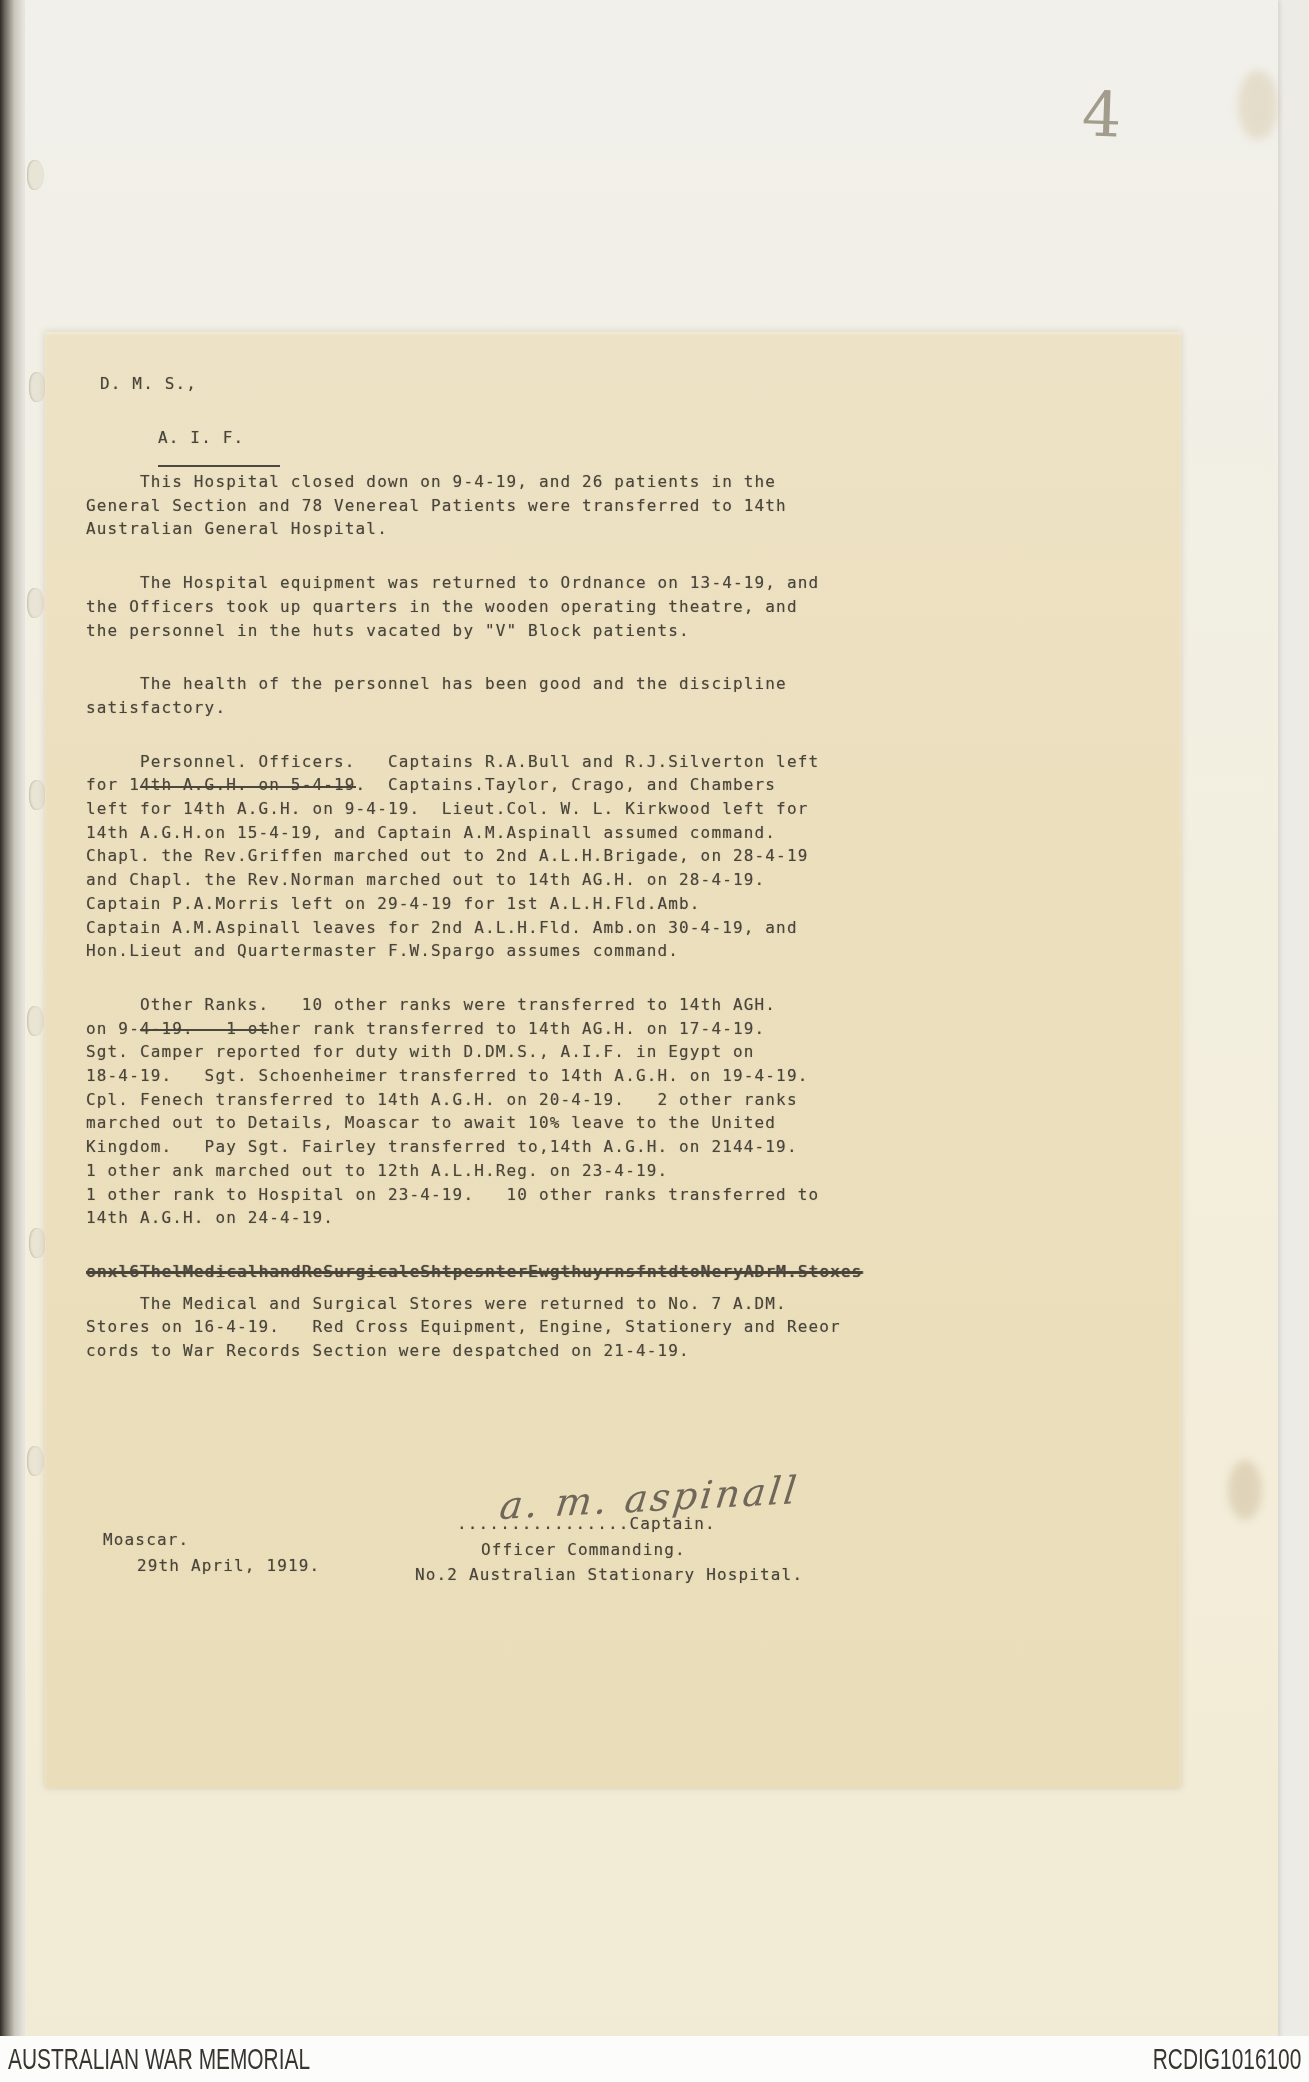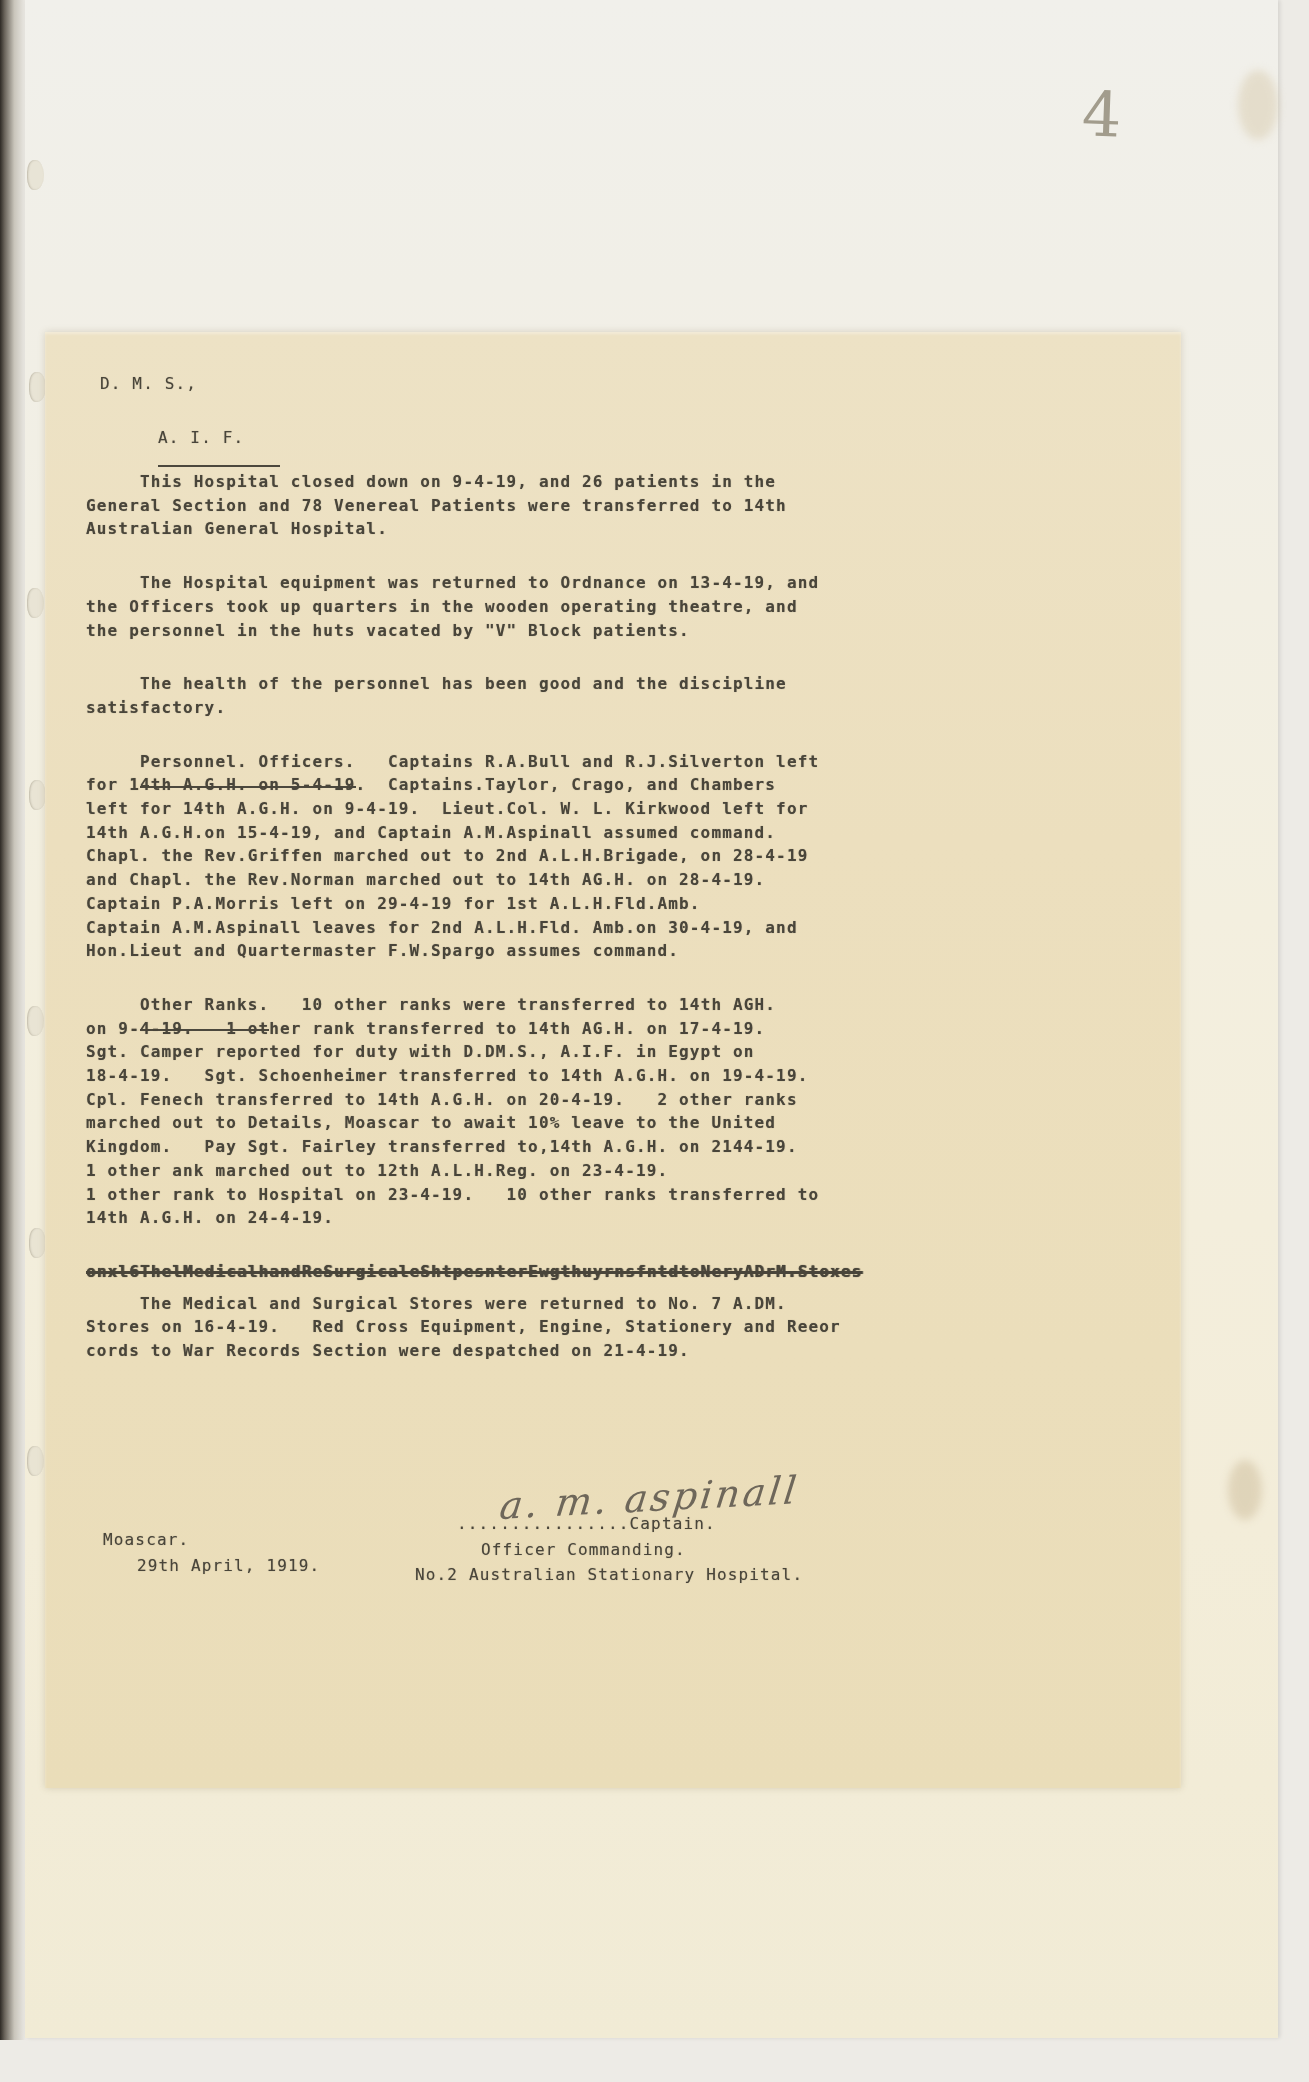"This Hospital closed down on" .para { font-weight: bold -> none }
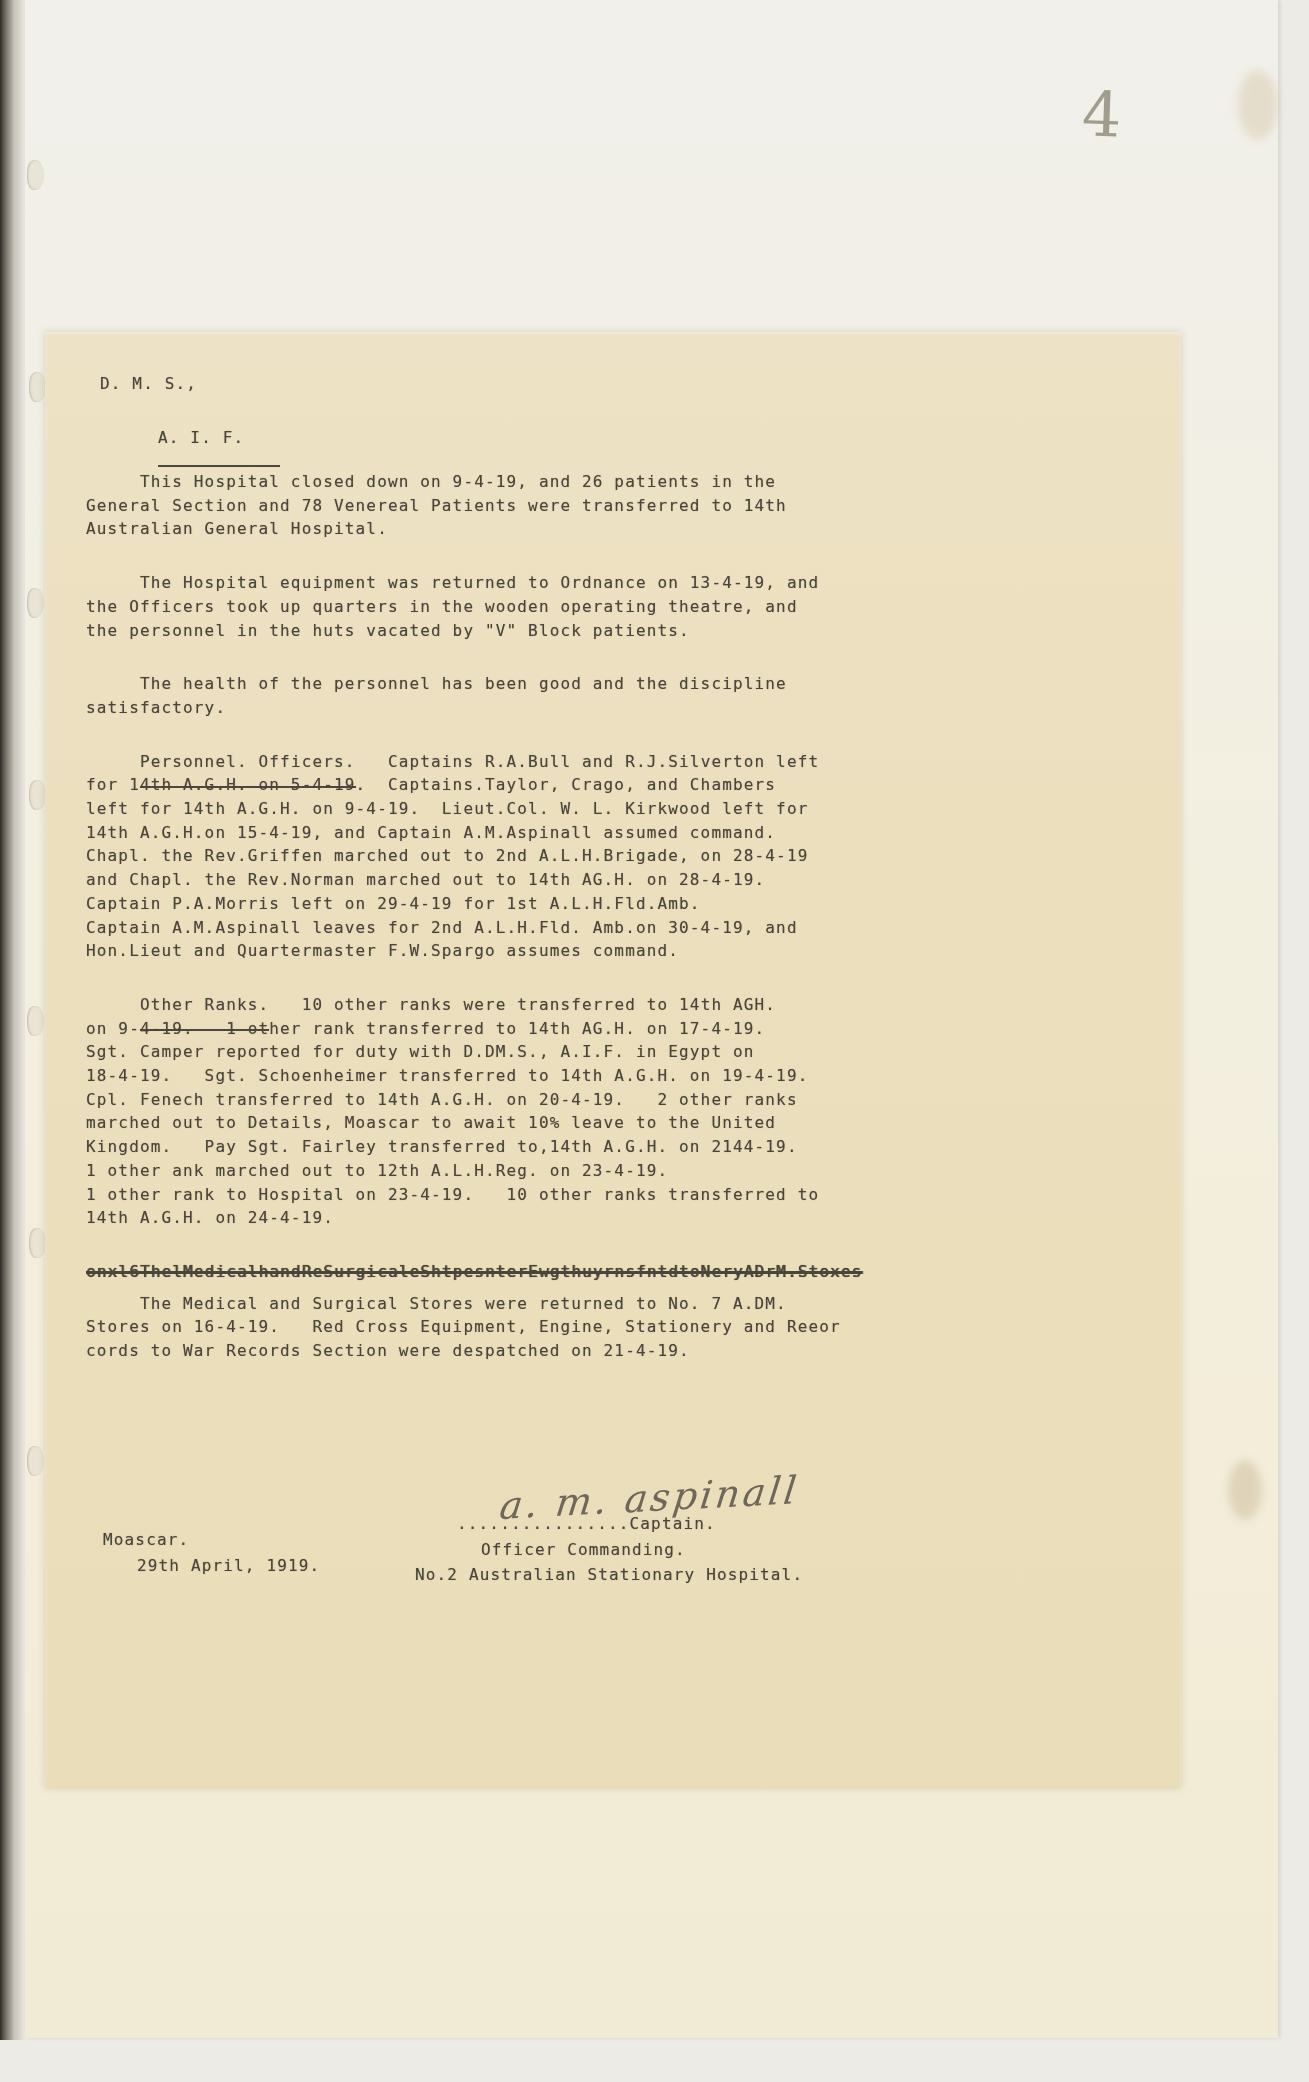"AUSTRALIAN WAR MEMORIAL" div.footer { html: none -> <div> <span>AUSTRALIAN WAR MEMORIAL</span> <span>RCDIG1016100</span> </div> }
